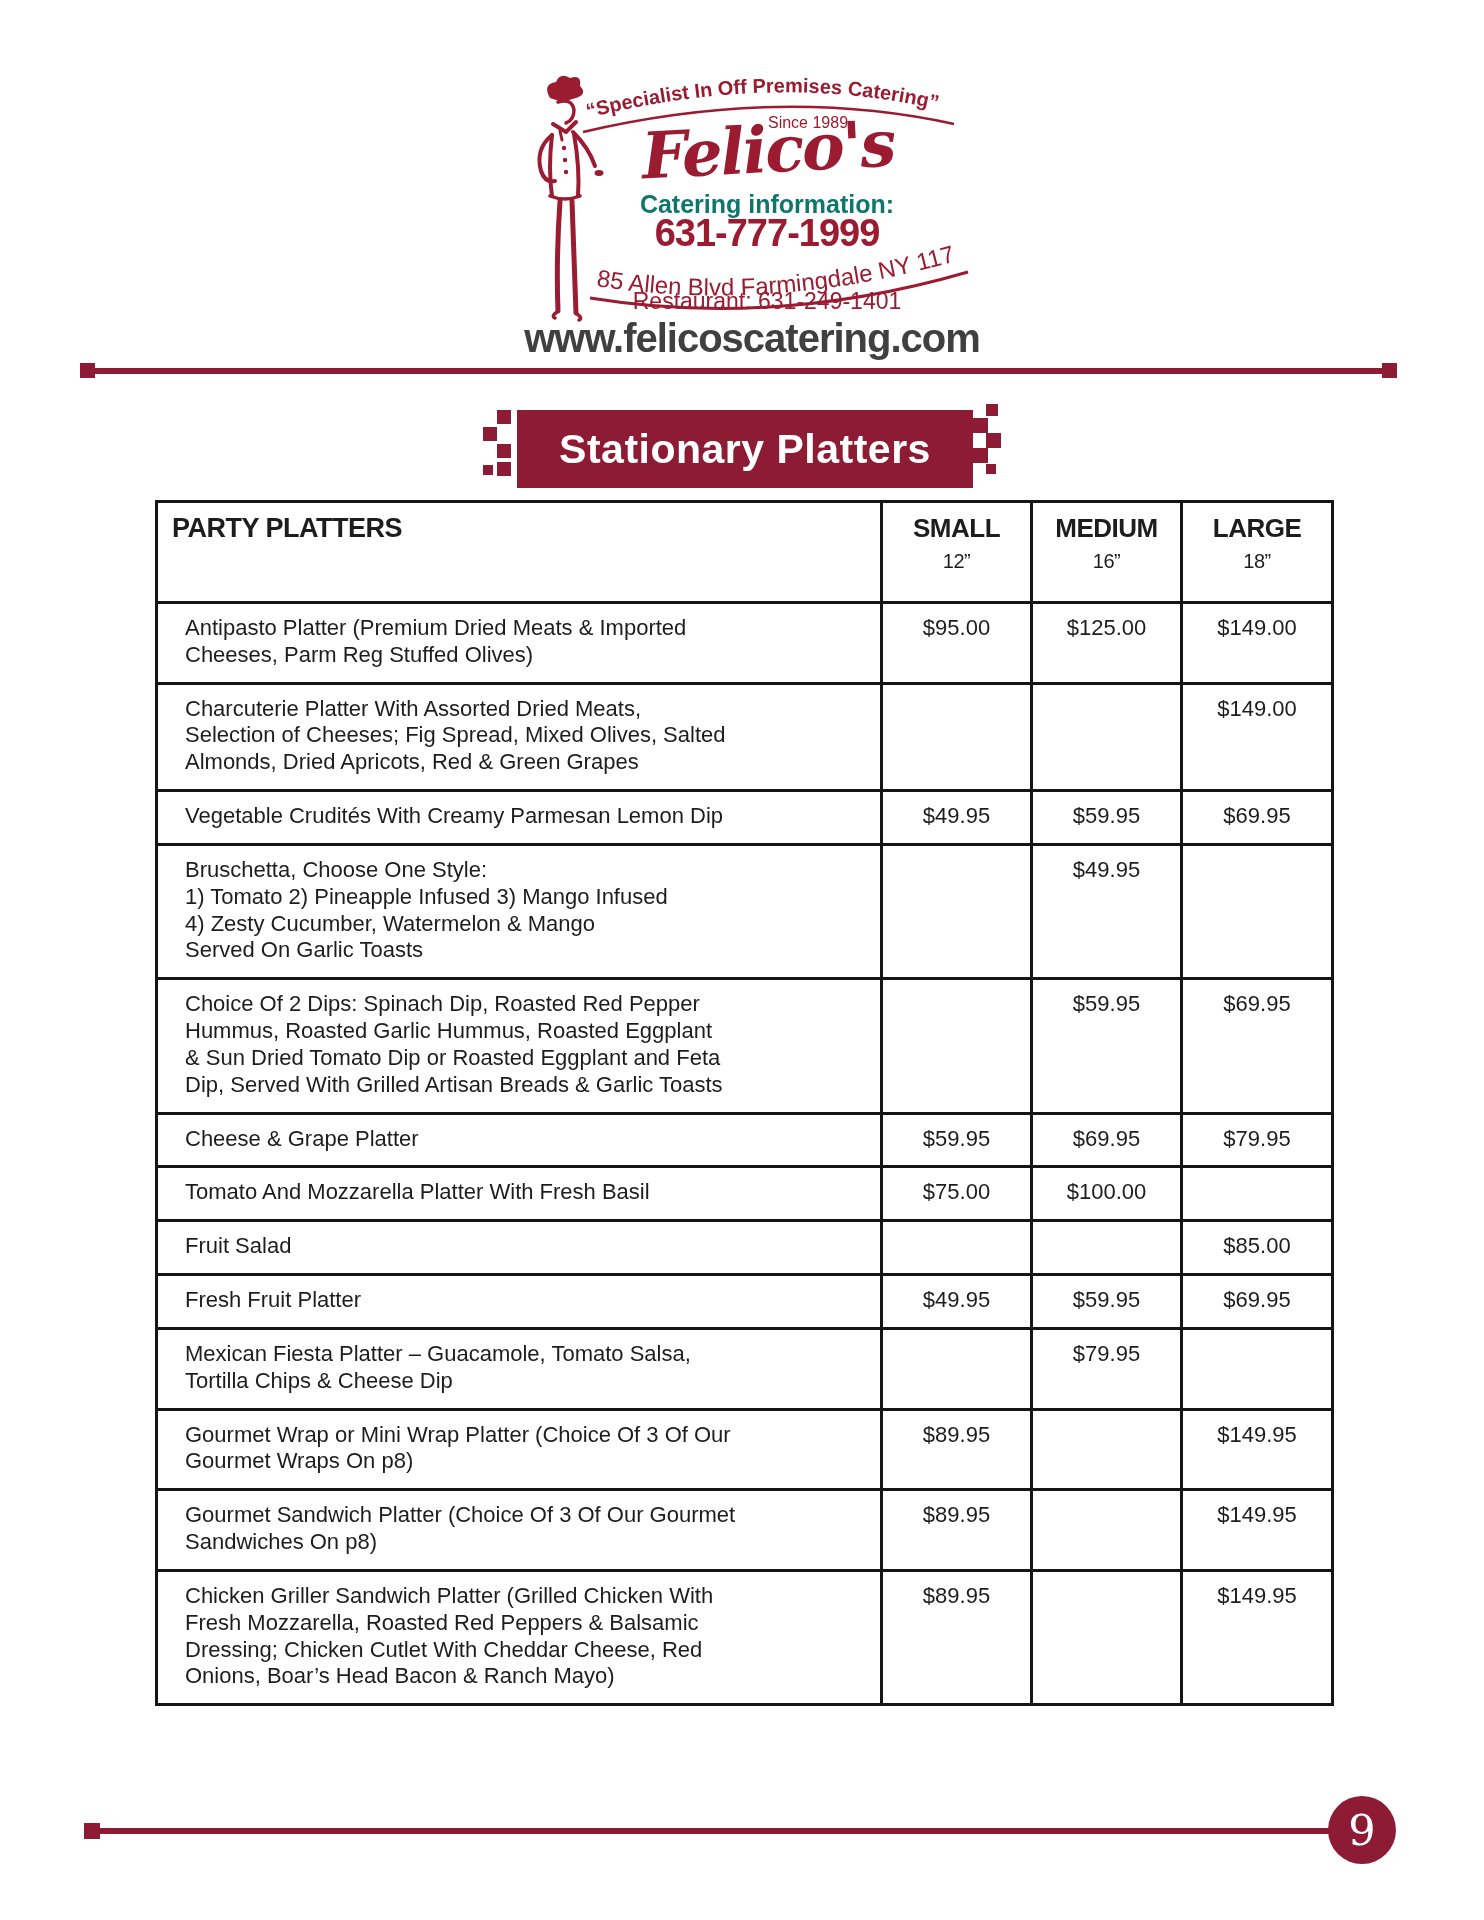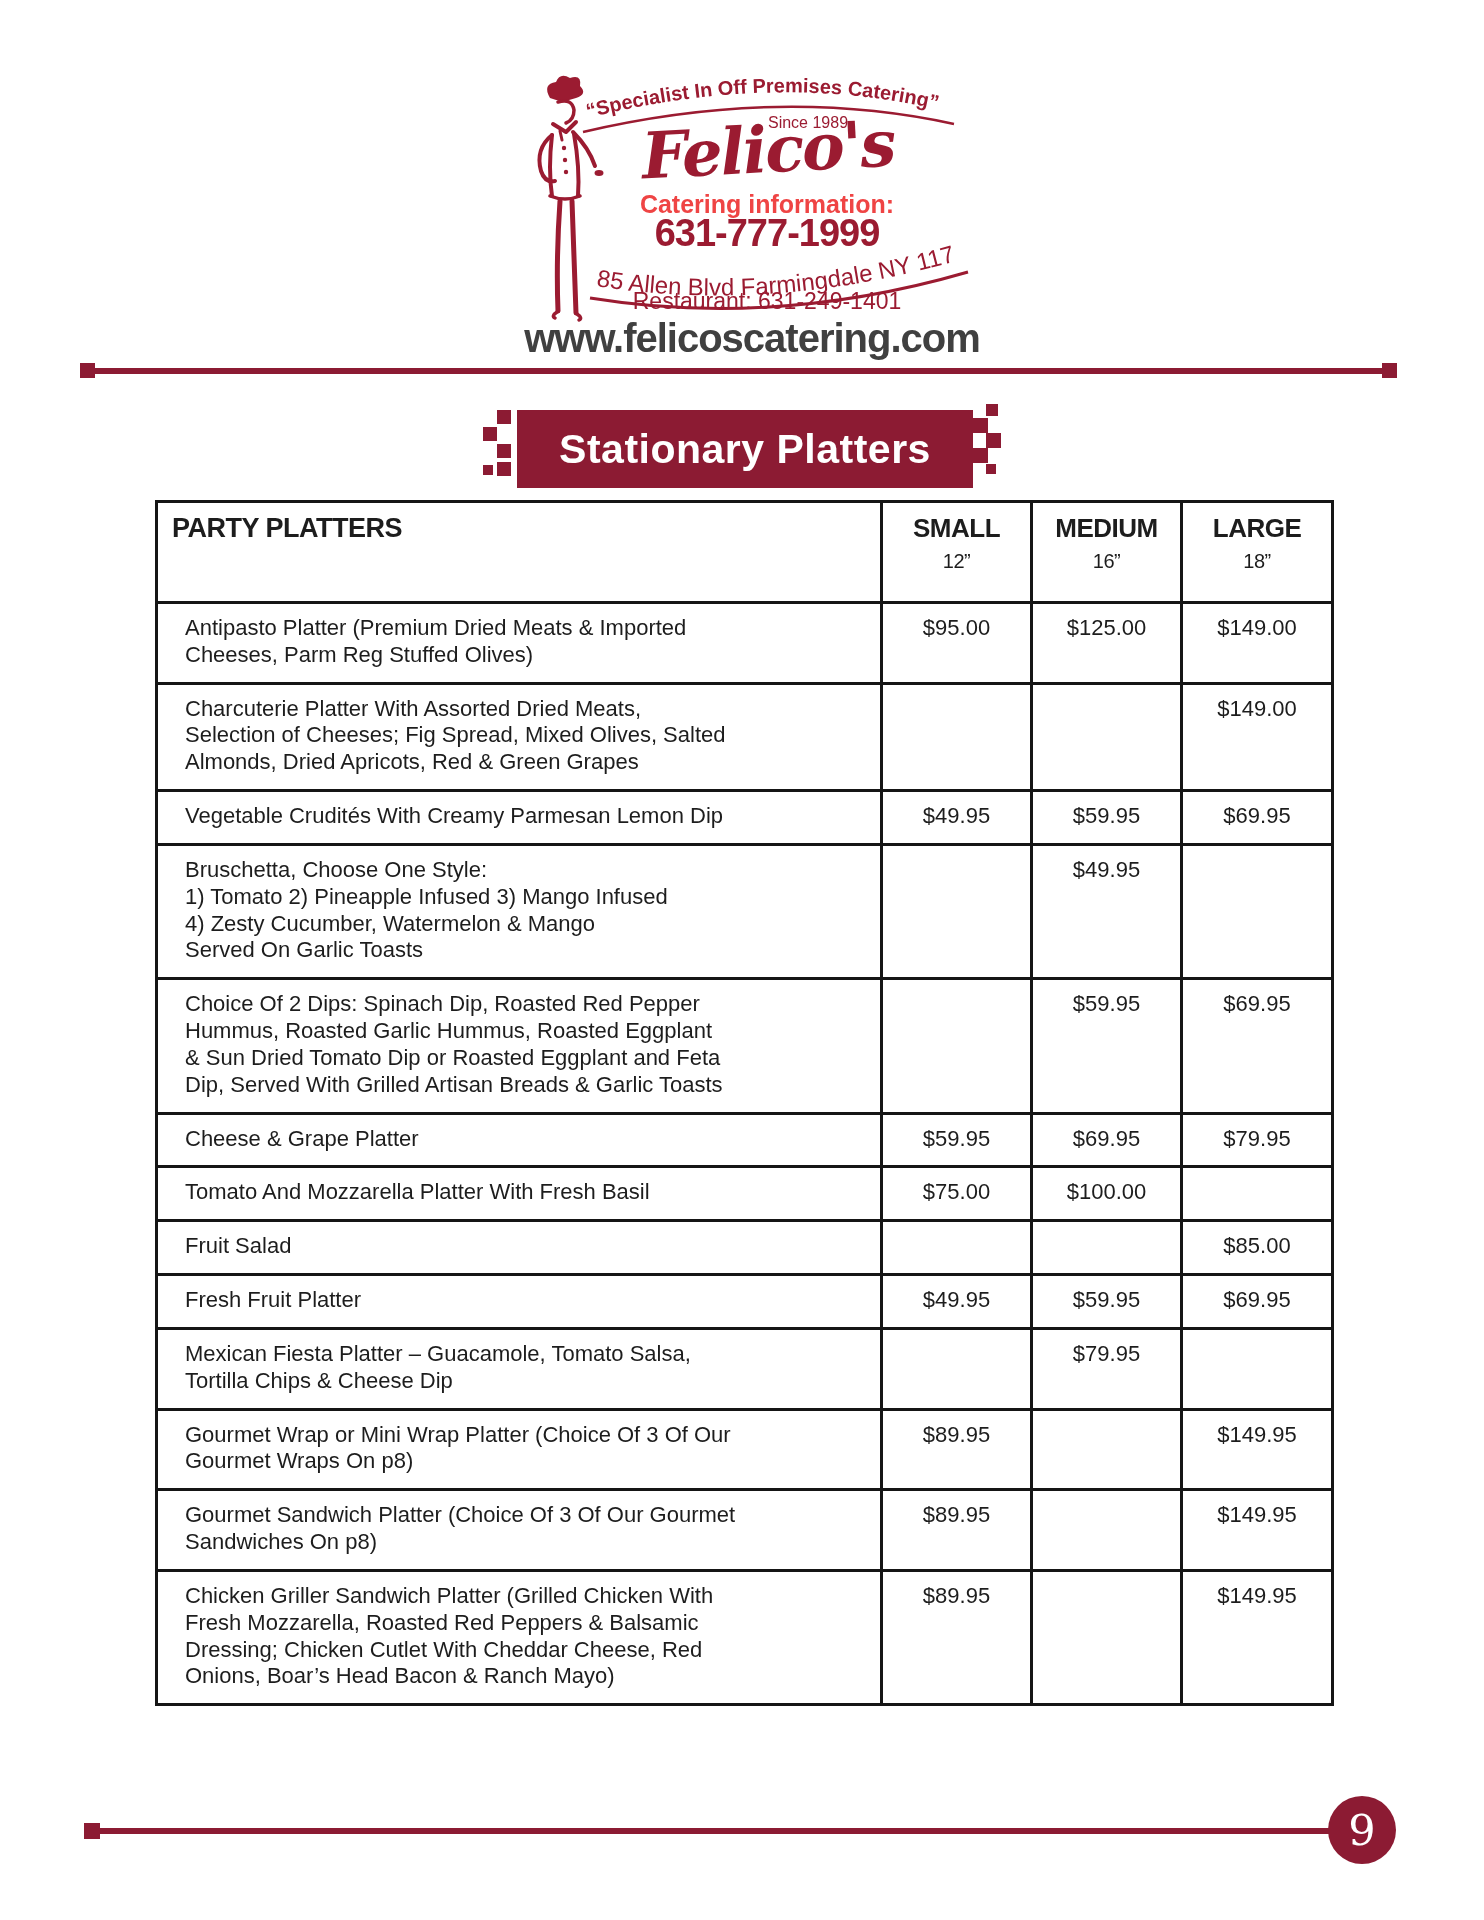"Catering information:" div.catering-label { color: #ef4444 -> #0f766e }
